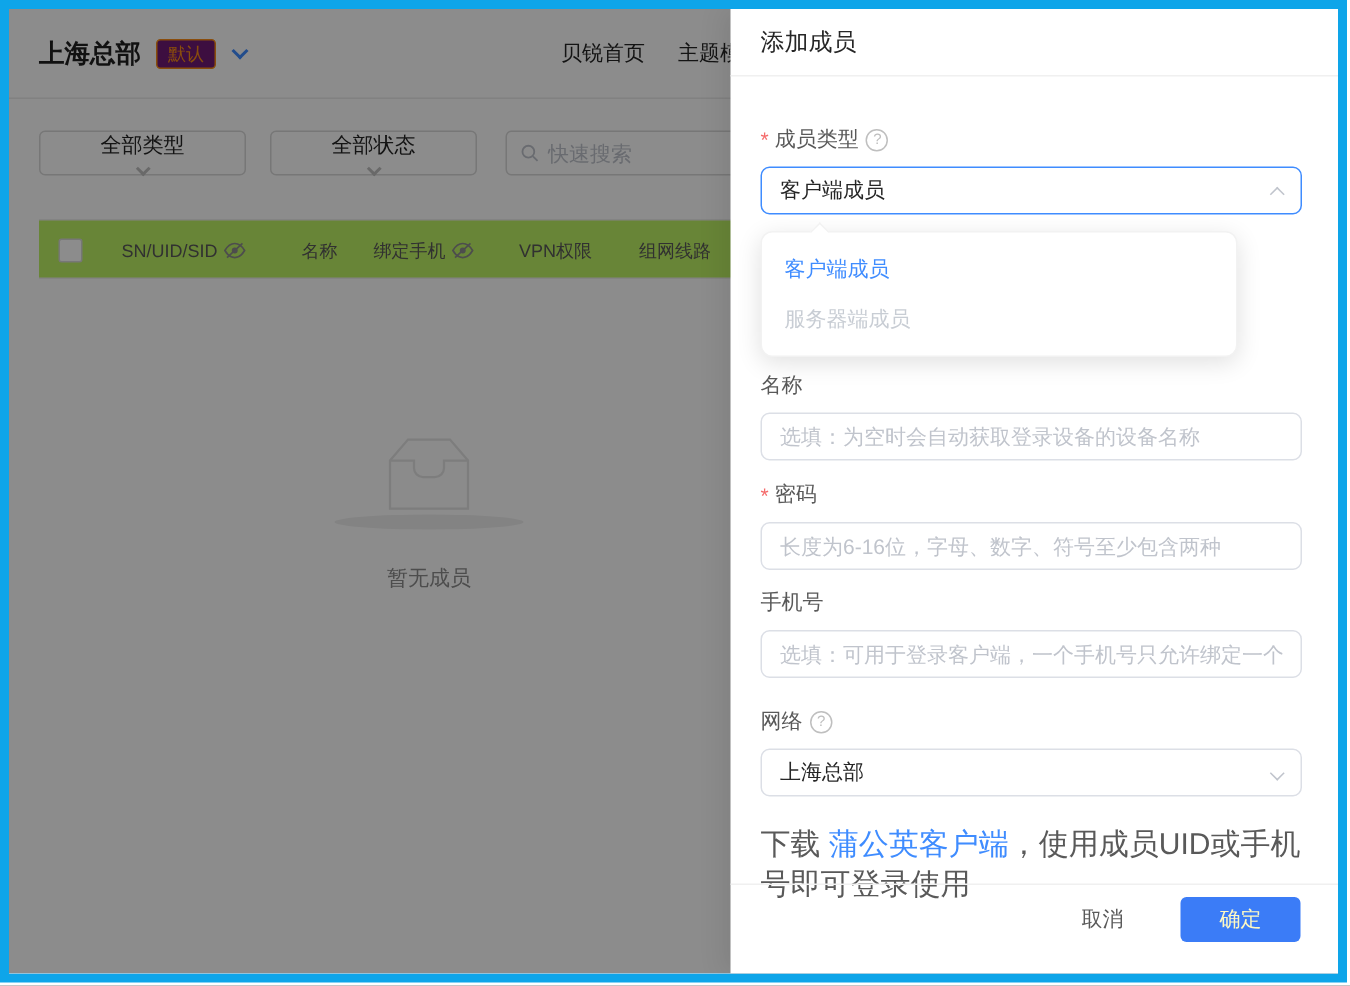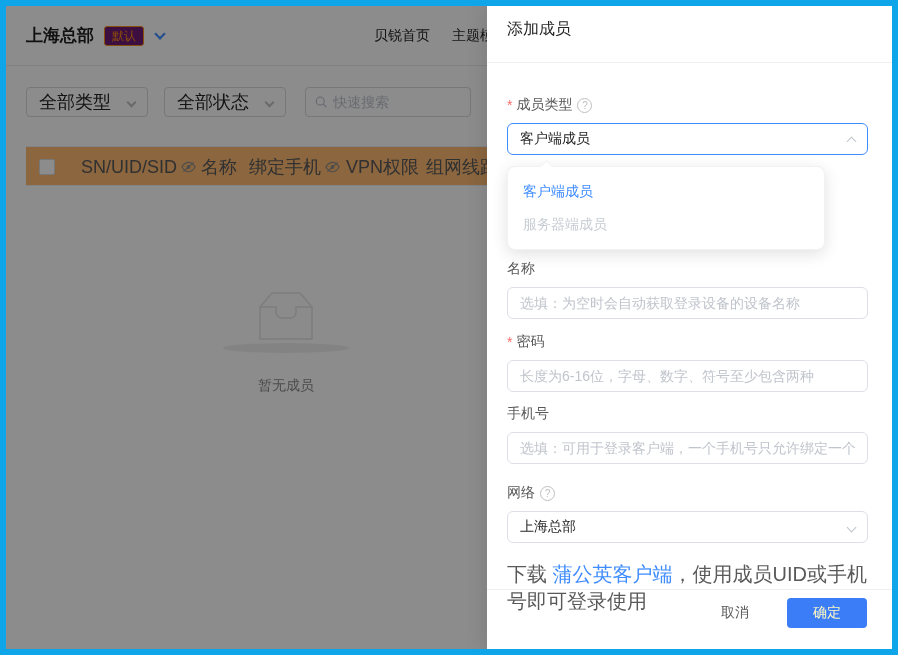"添加成员" .drawer-title { height: 57px -> 45px }
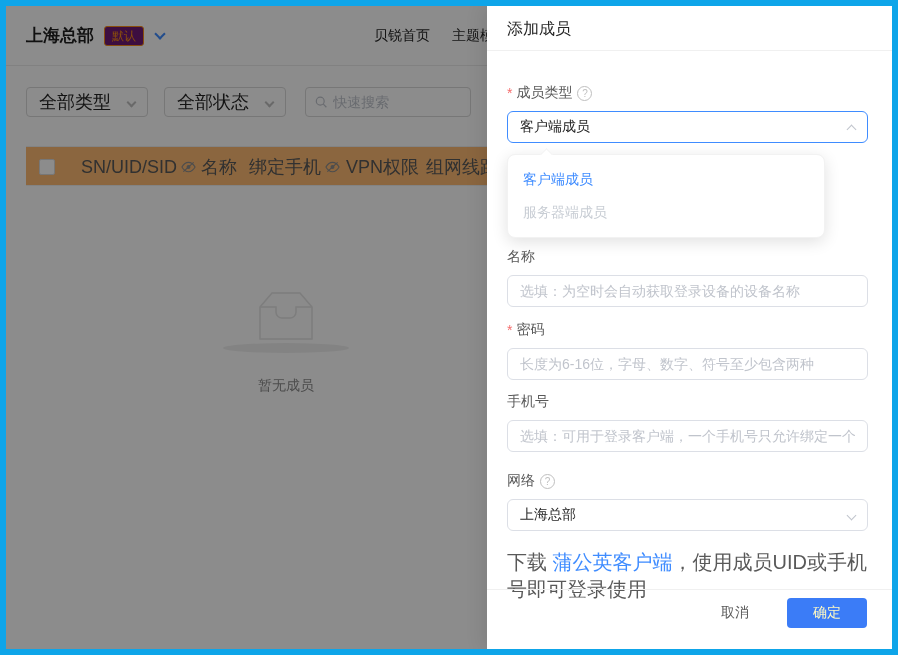"全部类型" .f-select { flex-direction: none -> column; font-size: 18px -> 14px; width: 122px -> 138px }
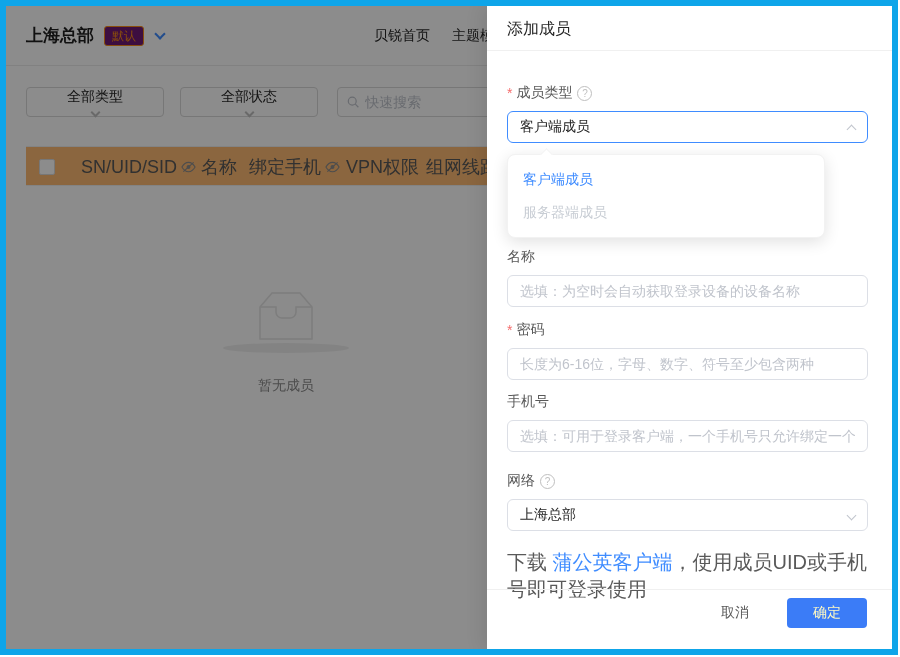"SN/UID/SID" .table-header { background: #fdba74 -> #bef264; font-size: 18px -> 12px }
